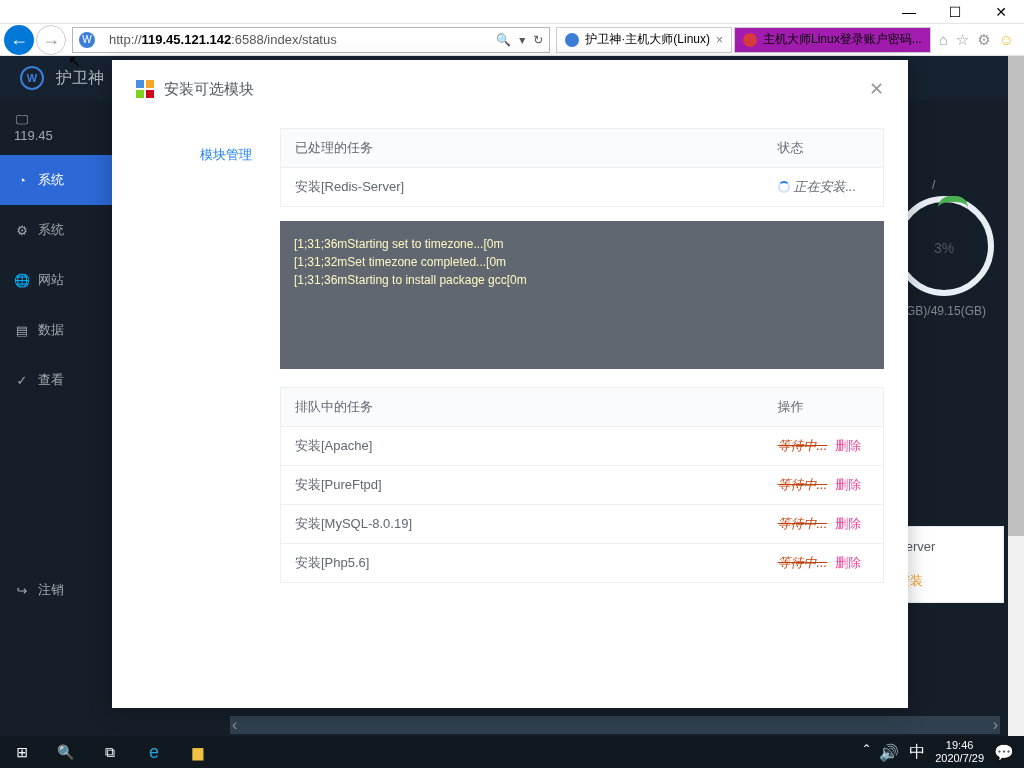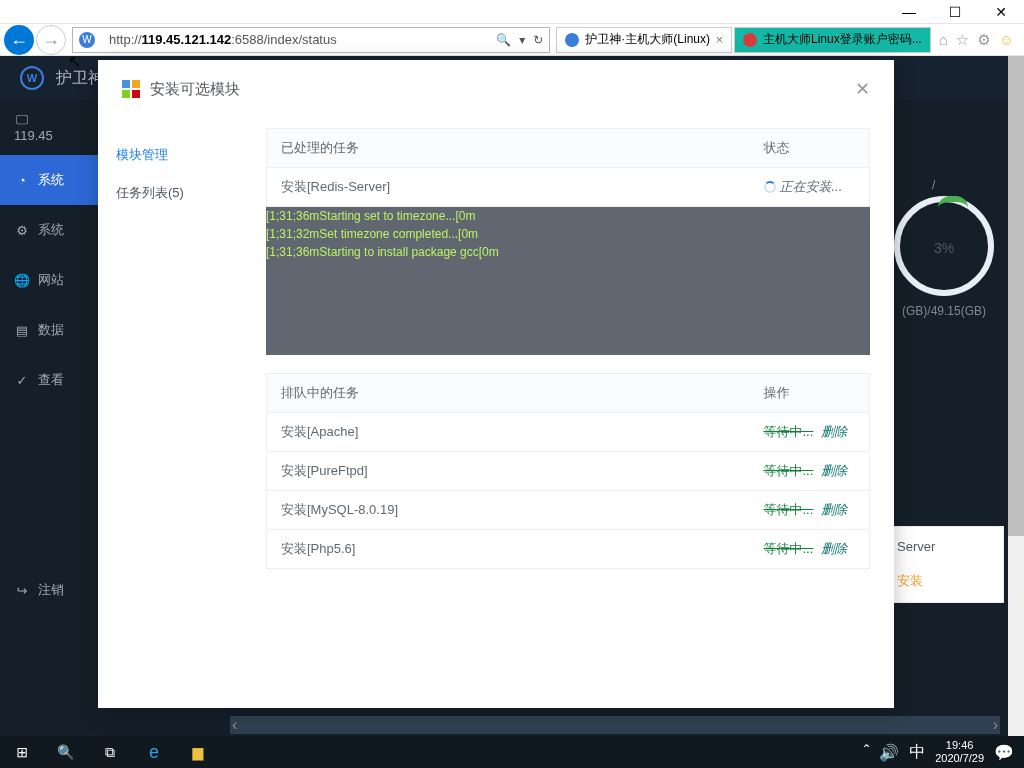"主机大师Linux登录账户密码..." .tab { background: #14b8a6 -> #a21caf }
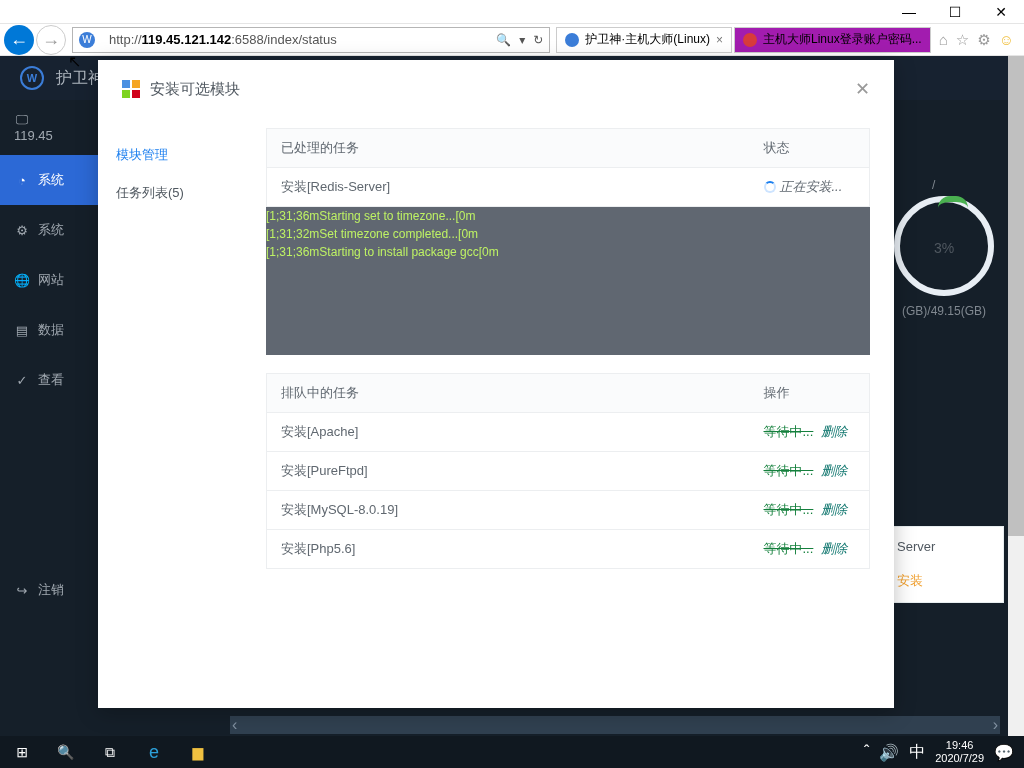"安装可选模块" .modal { left: 98px -> 112px }
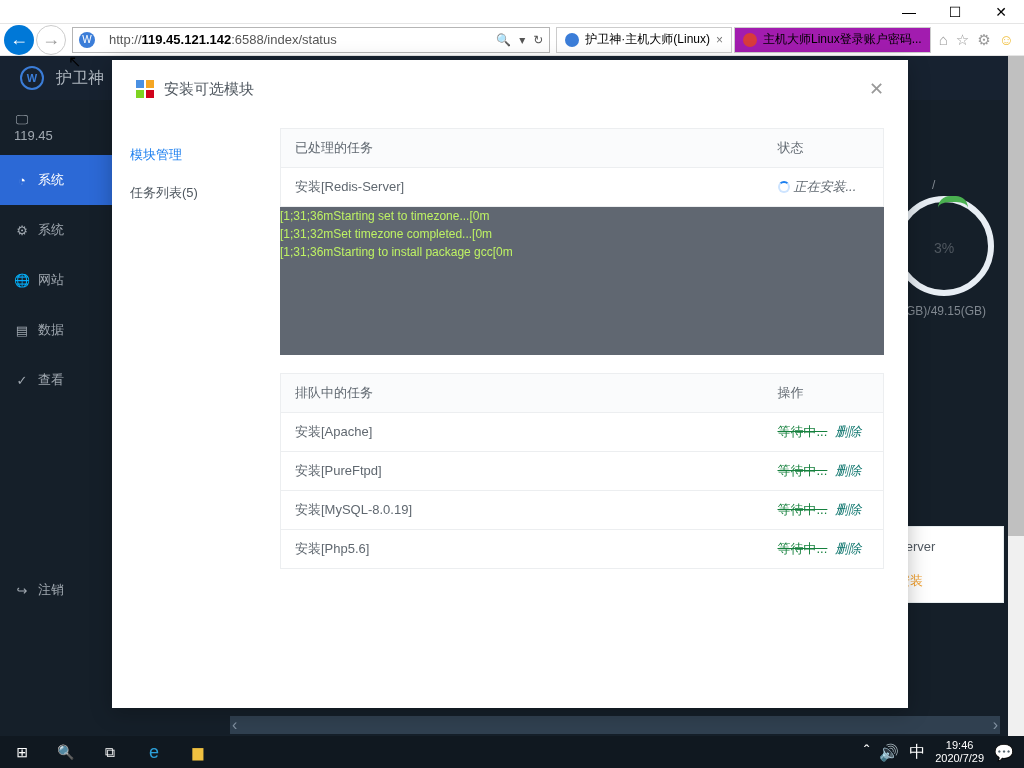"模块管理" .modal-nav-item { text-align: none -> right }
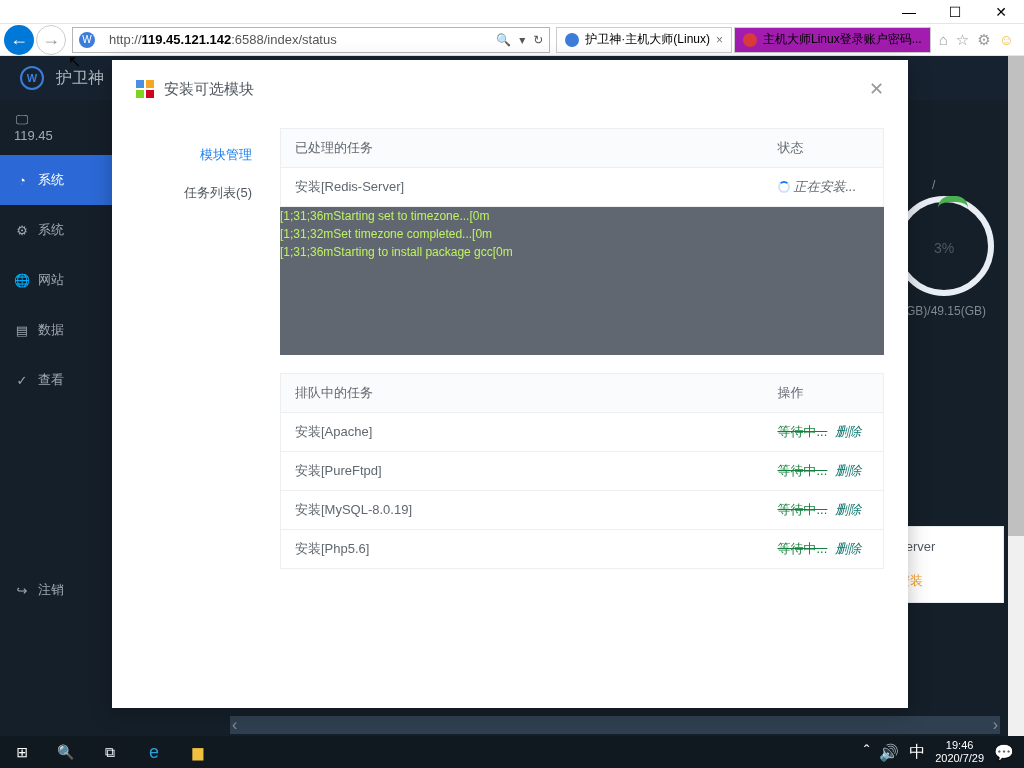"任务列表(5)" div.modal-nav-item { html: <div>任务列表(5)</div> -> none }
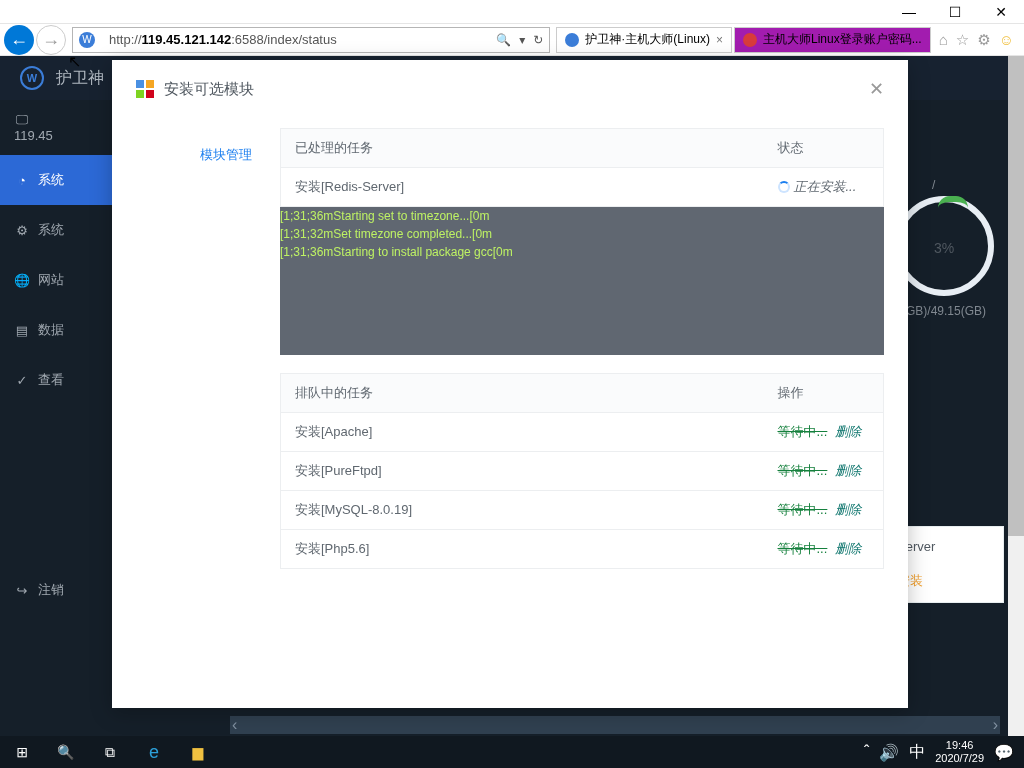"[1;31;36mStarting set to timezone...[0m" .console { color: #bef264 -> #fef9c3; margin-top: 0 -> 14px; padding: none -> 14px }
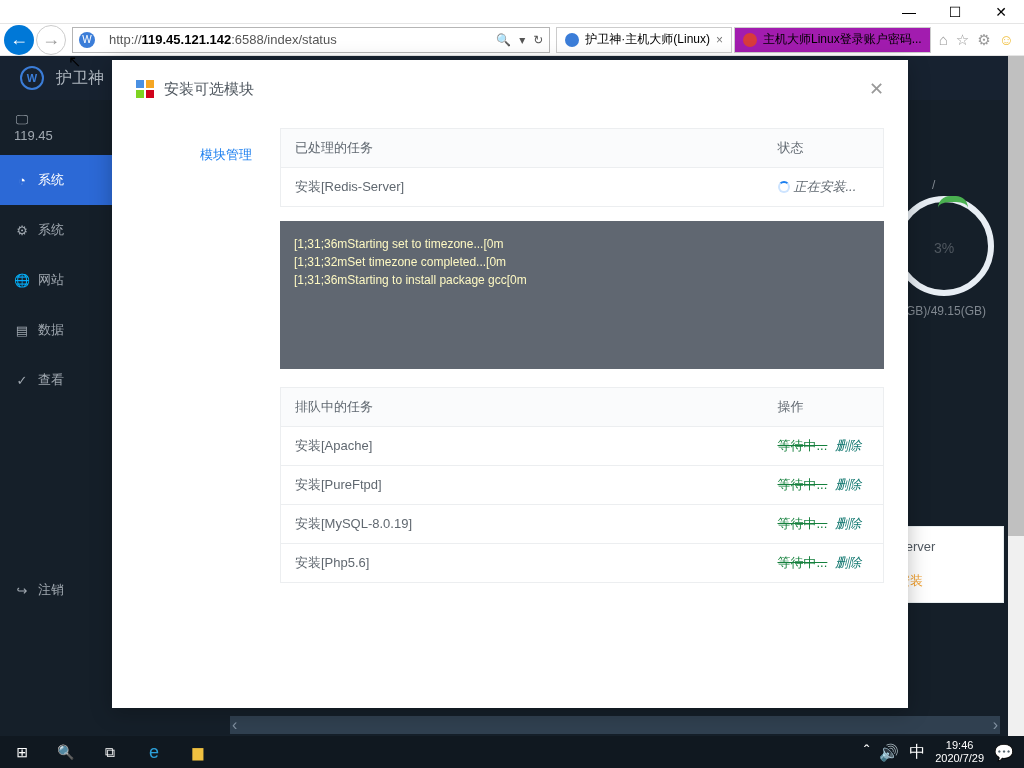"等待中..." .waiting { color: #15803d -> #c2410c; font-style: none -> italic }
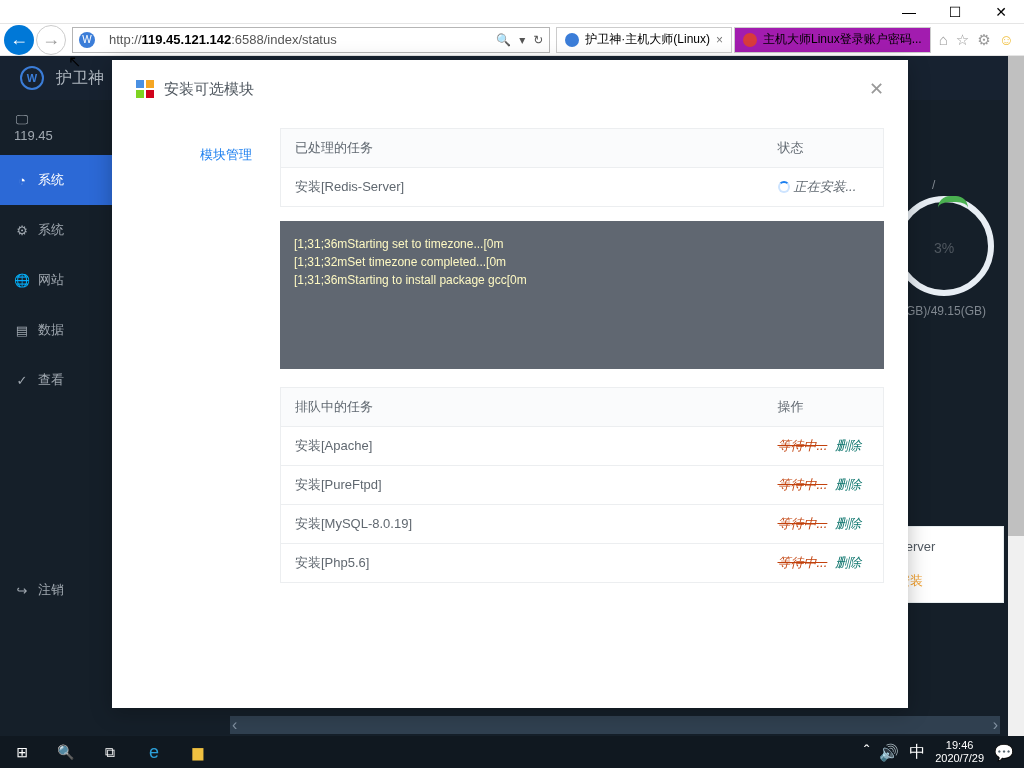"删除" .del { color: #0f766e -> #ec4899; font-style: italic -> none }
